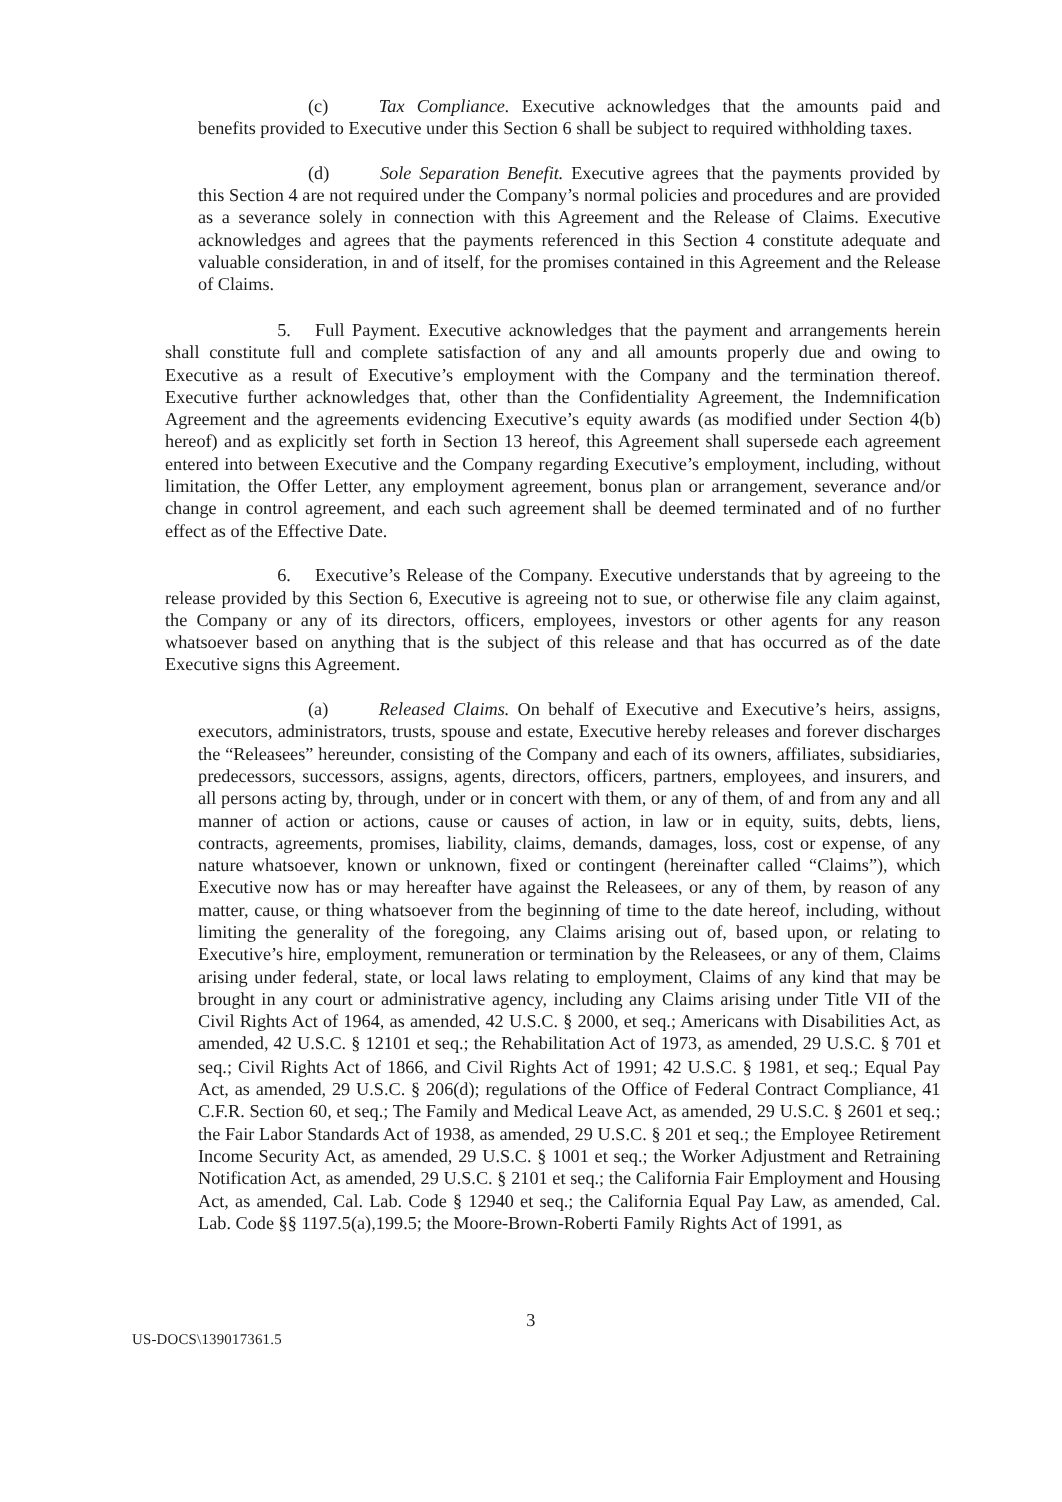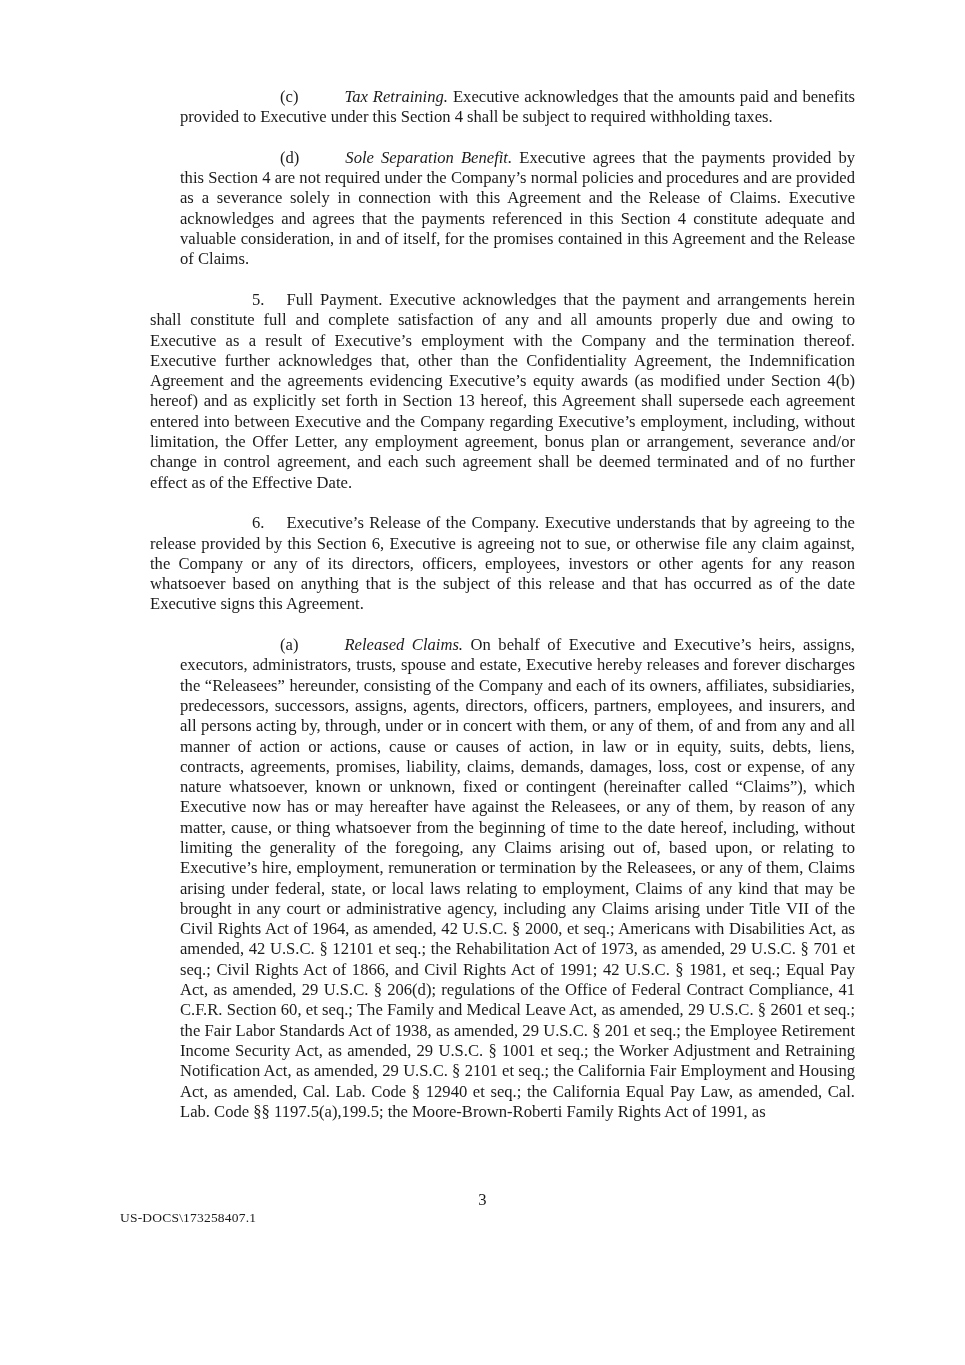"Tax Retraining." span.i { text: Retraining -> Compliance }
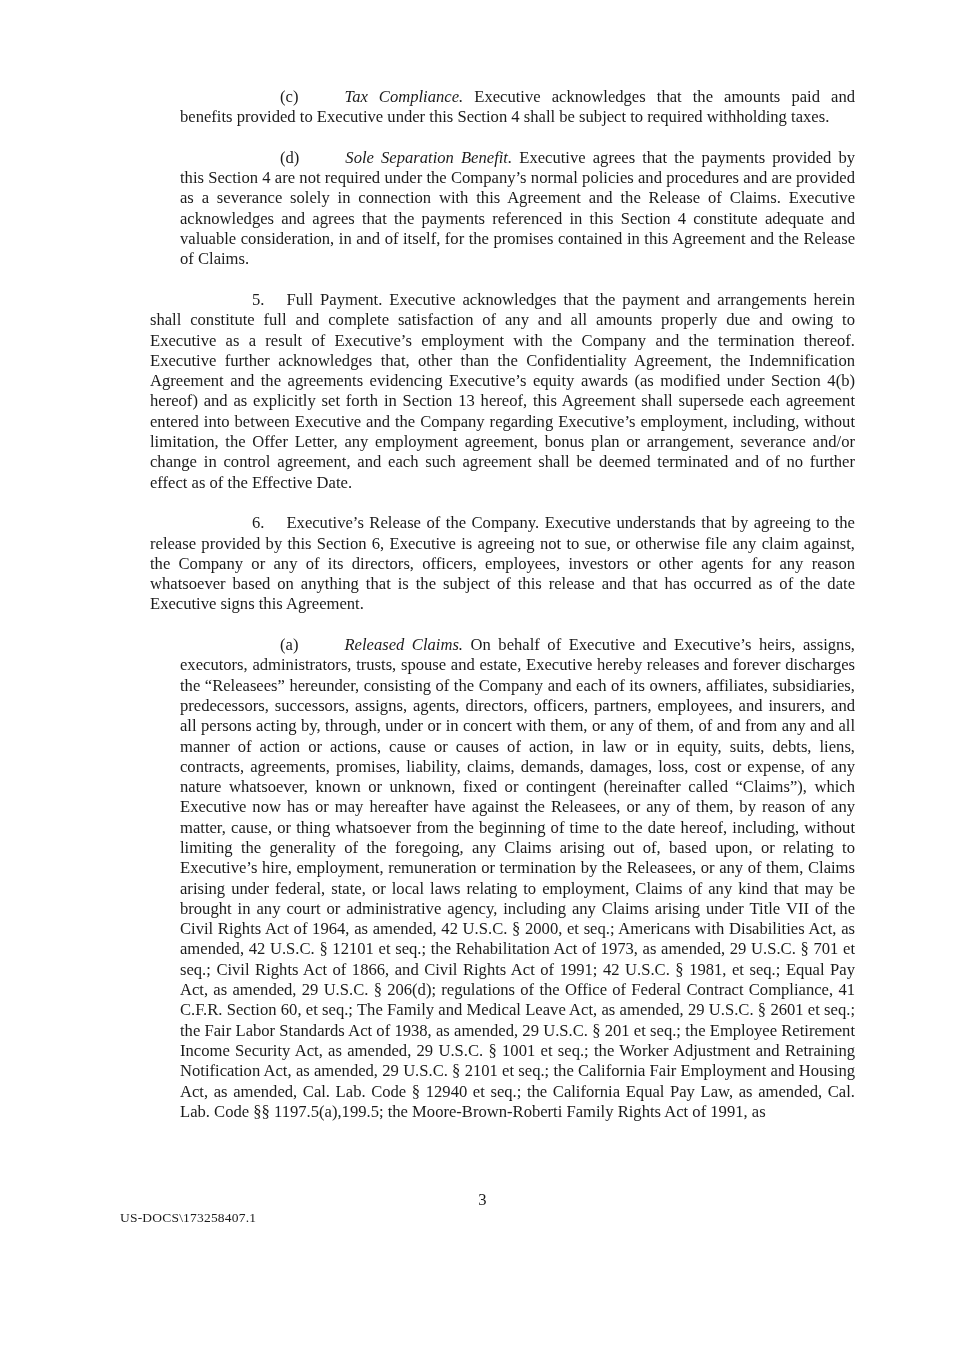"Executive acknowledges that the amounts" span { text: 4 -> 6 }
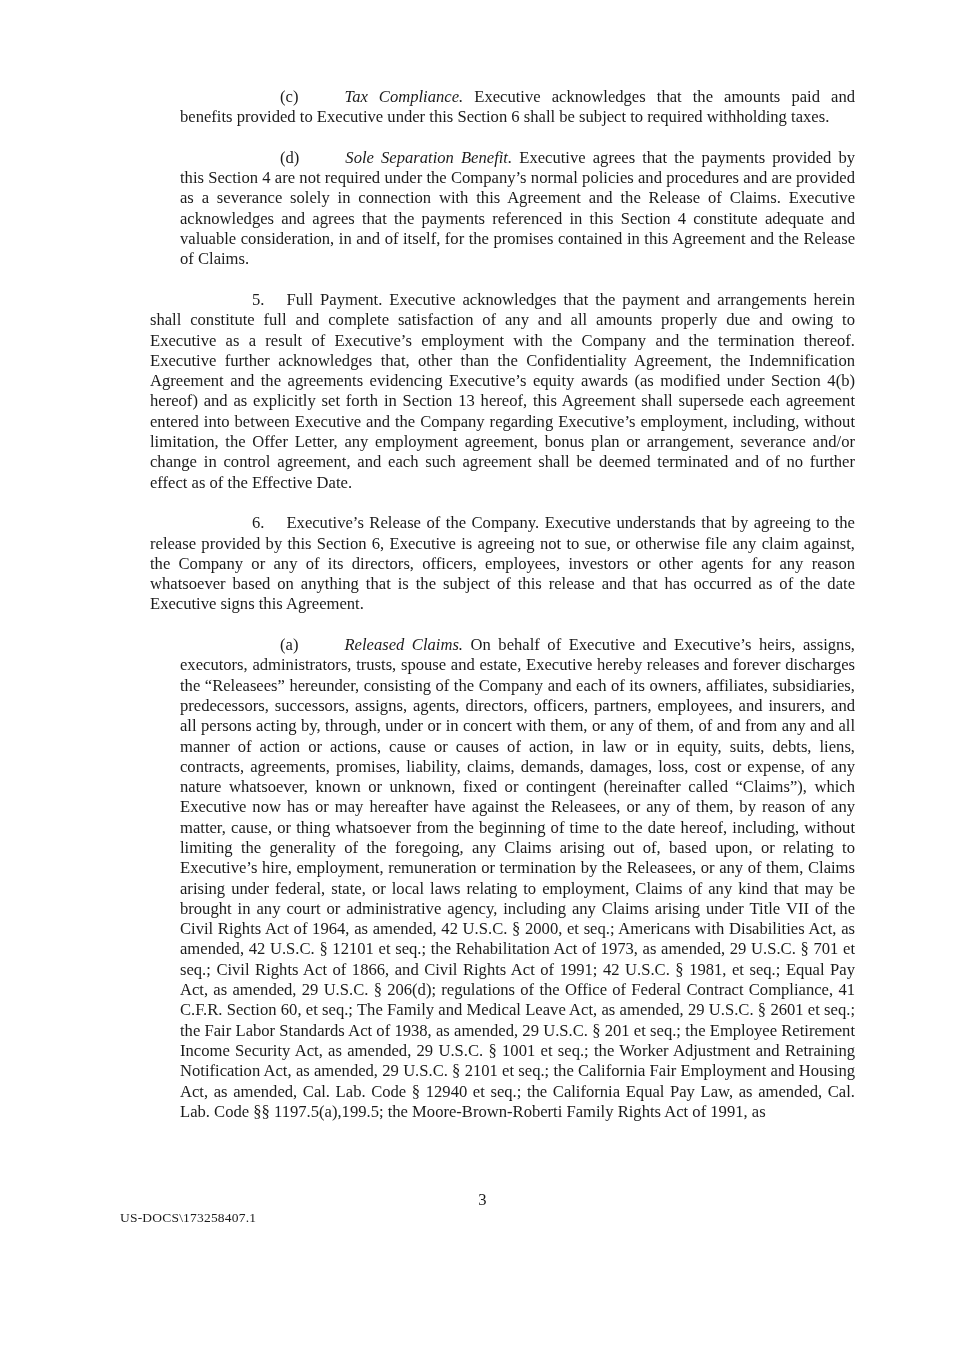"US-DOCS\173258407.1" div.doc-footer { text: 173258407.1 -> 139017361.5 }
